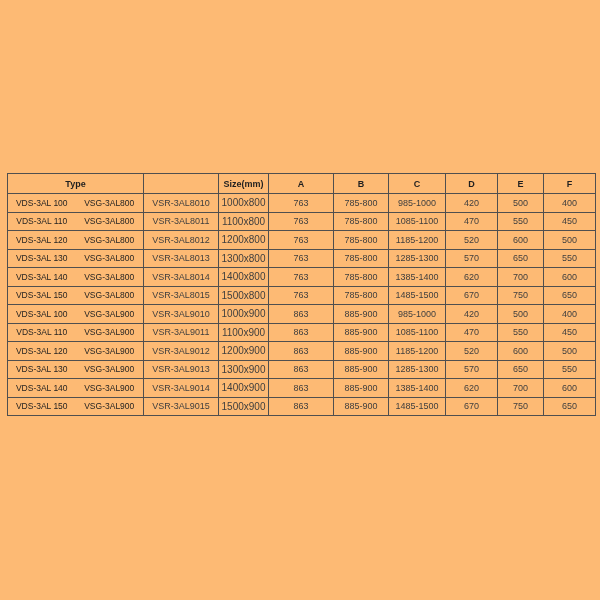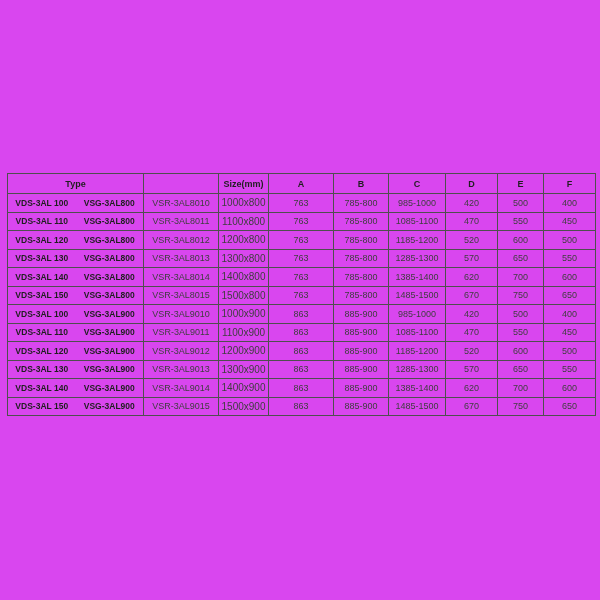"Type" .canvas { background: #d946ef -> #fdba74 }
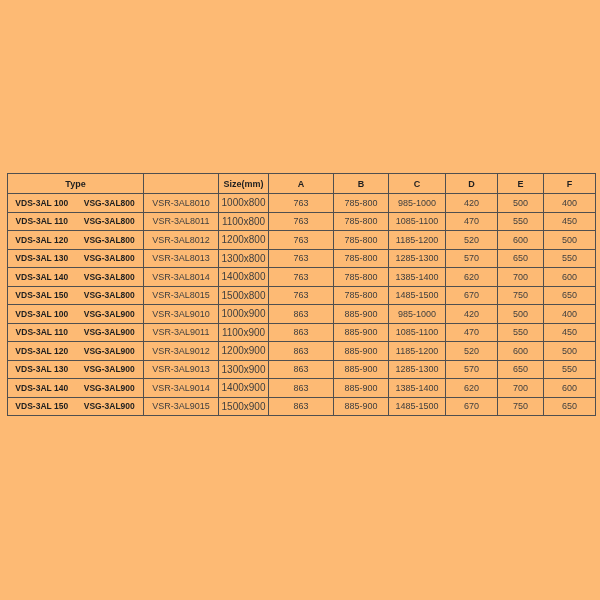"VDS-3AL 100" .type-flex span { font-weight: bold -> normal }
